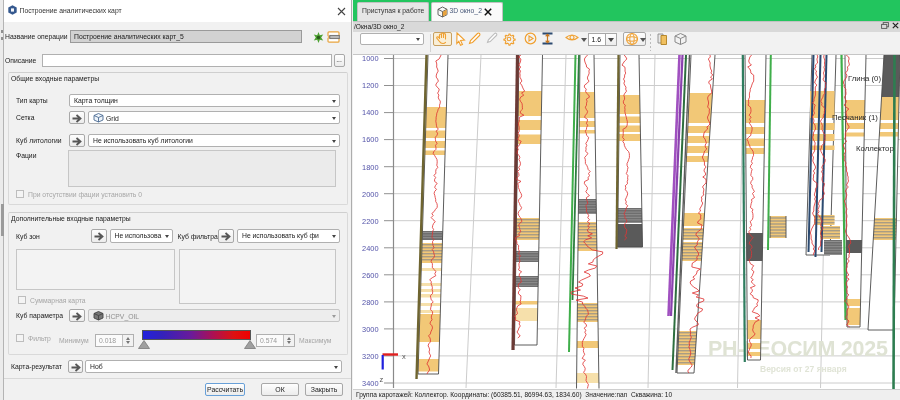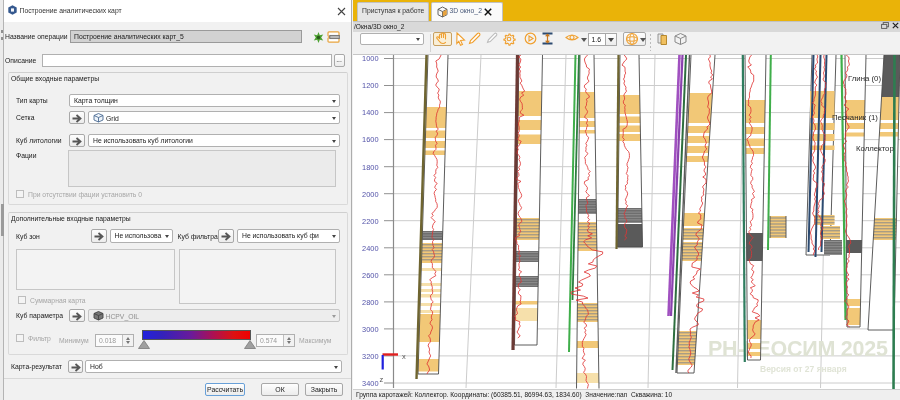"1000" div.abs { background: #eab308 -> #22c55e }
